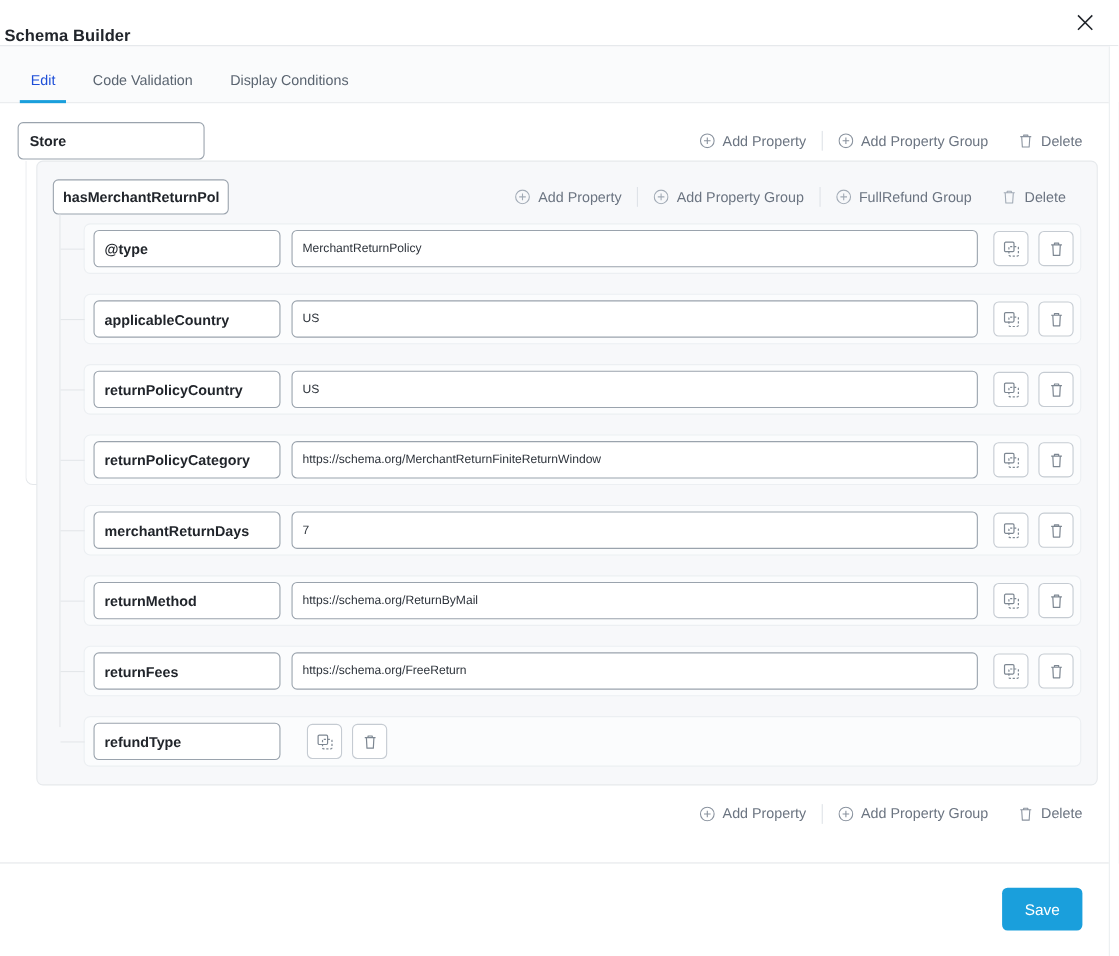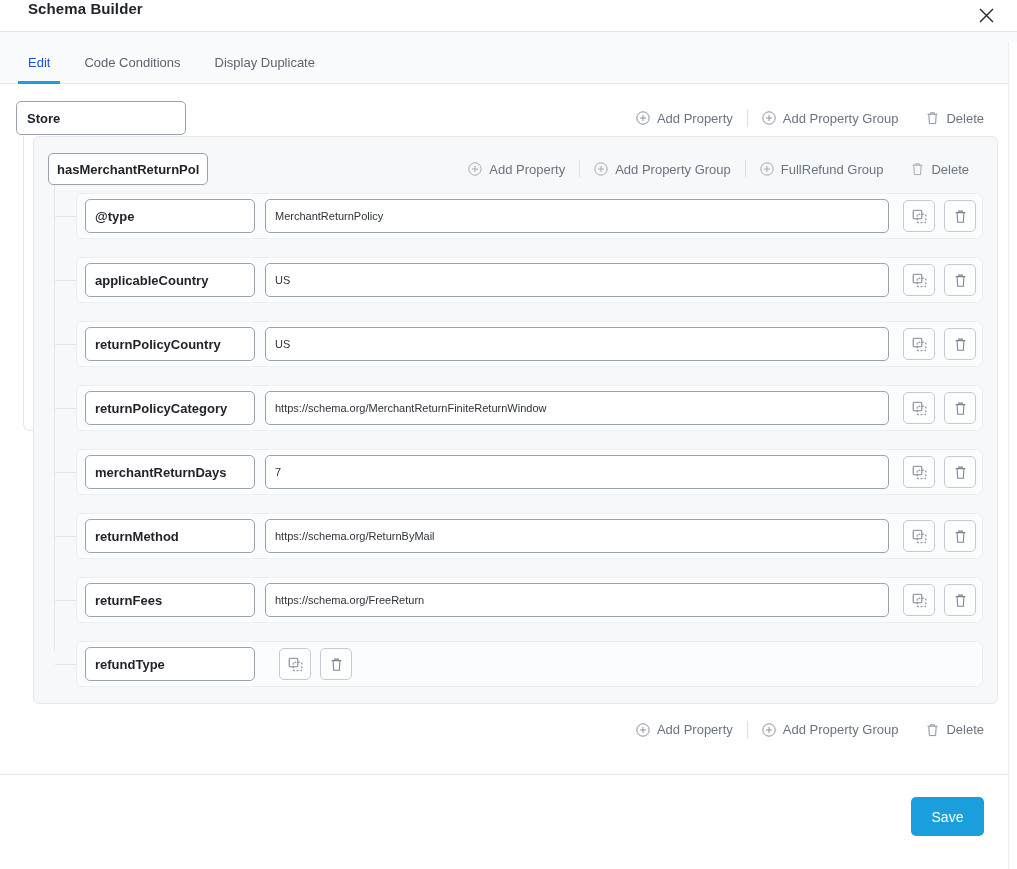"Schema Builder" .titlebar { align-items: flex-start -> flex-end; height: 32px -> 42px; padding: 0 28px -> 0 4px }
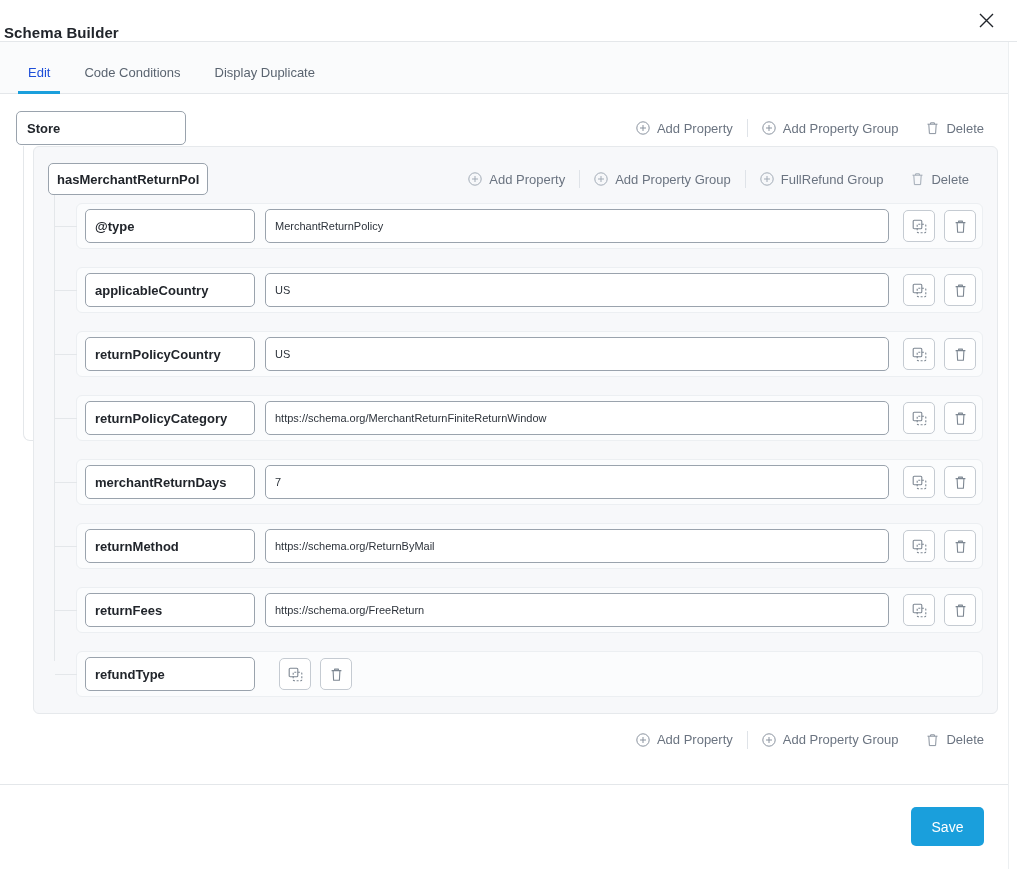"Code Conditions" div.tab { text: Conditions -> Validation }
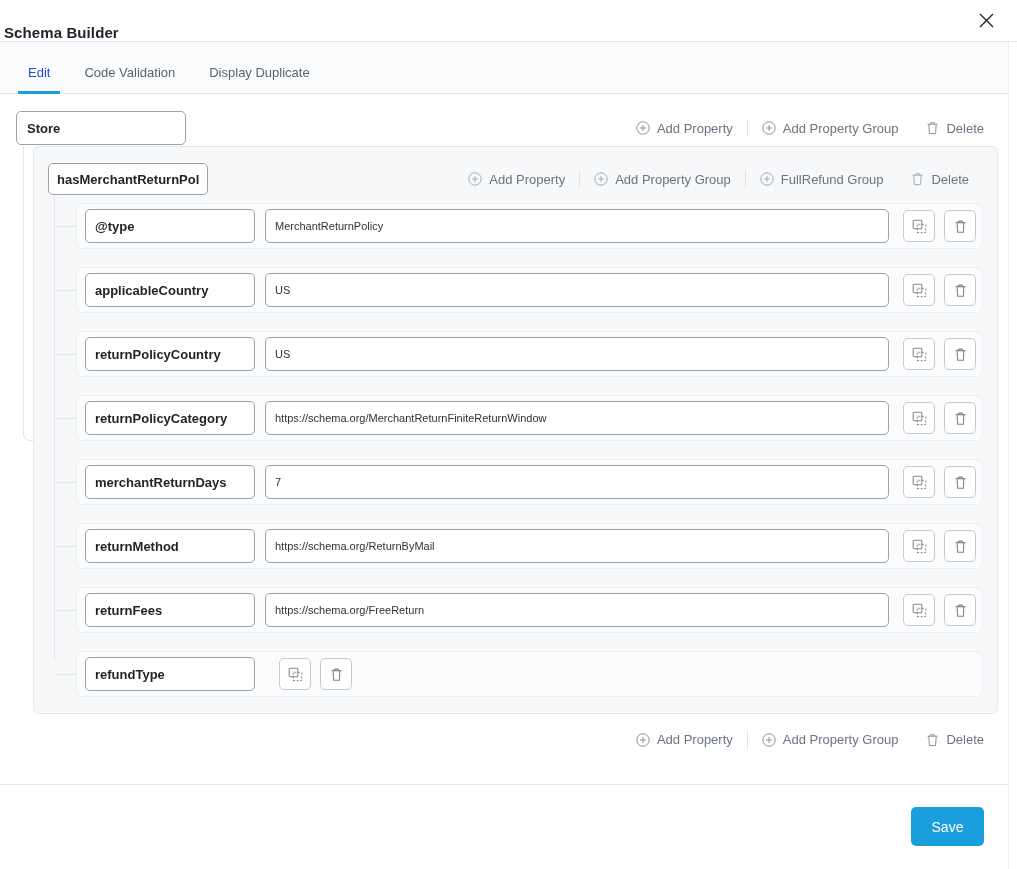"Display Duplicate" div.tab { text: Duplicate -> Conditions }
